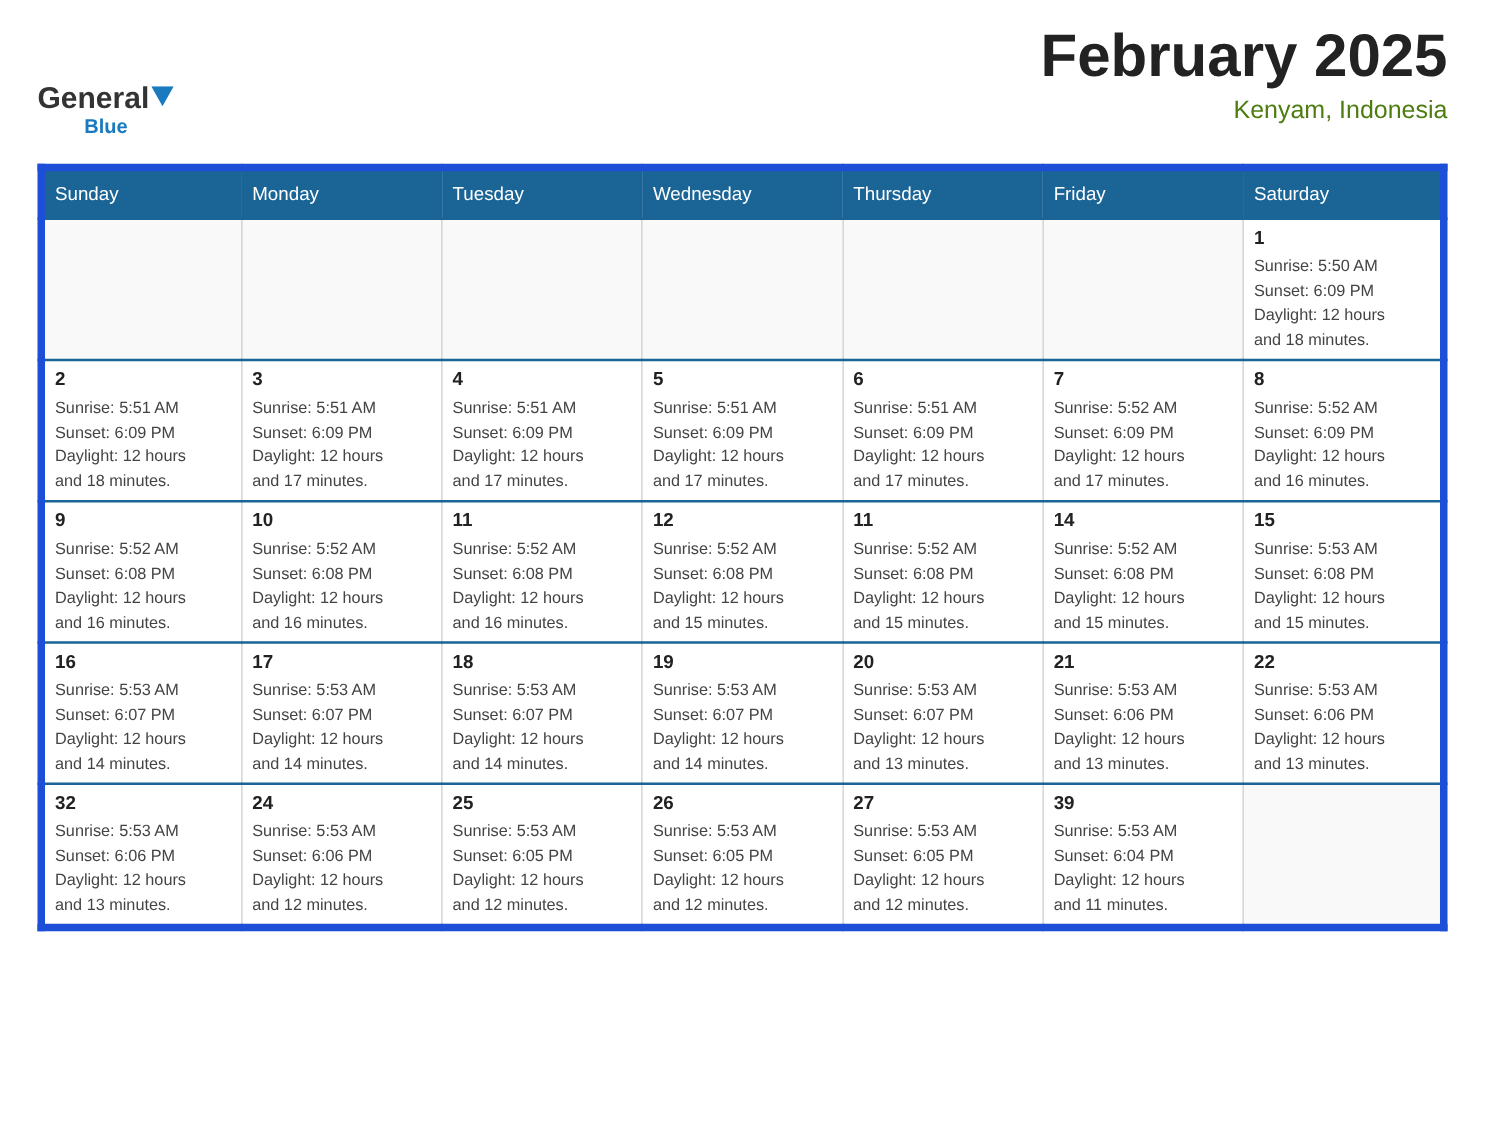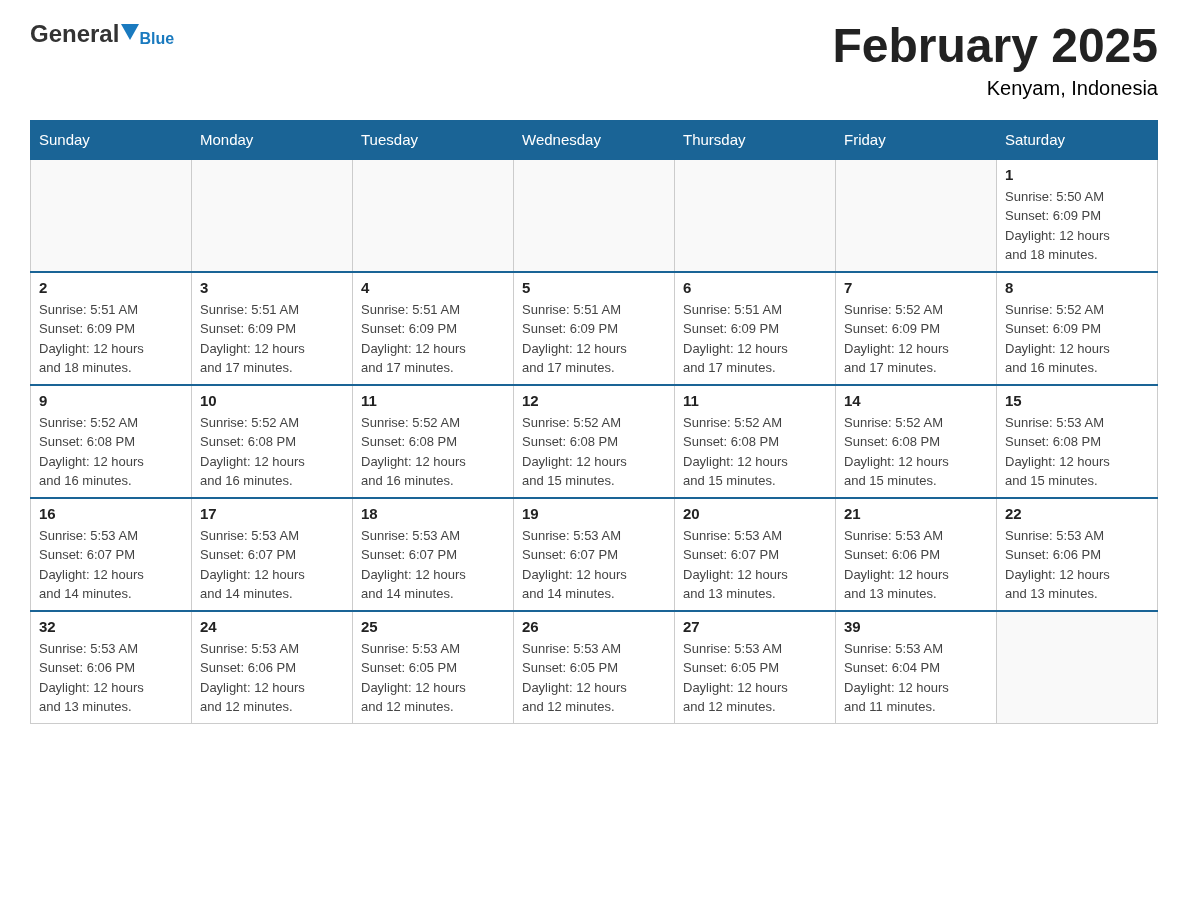"General" .logo { align-items: flex-end -> center; flex-direction: row -> column; margin-top: none -> 45px }
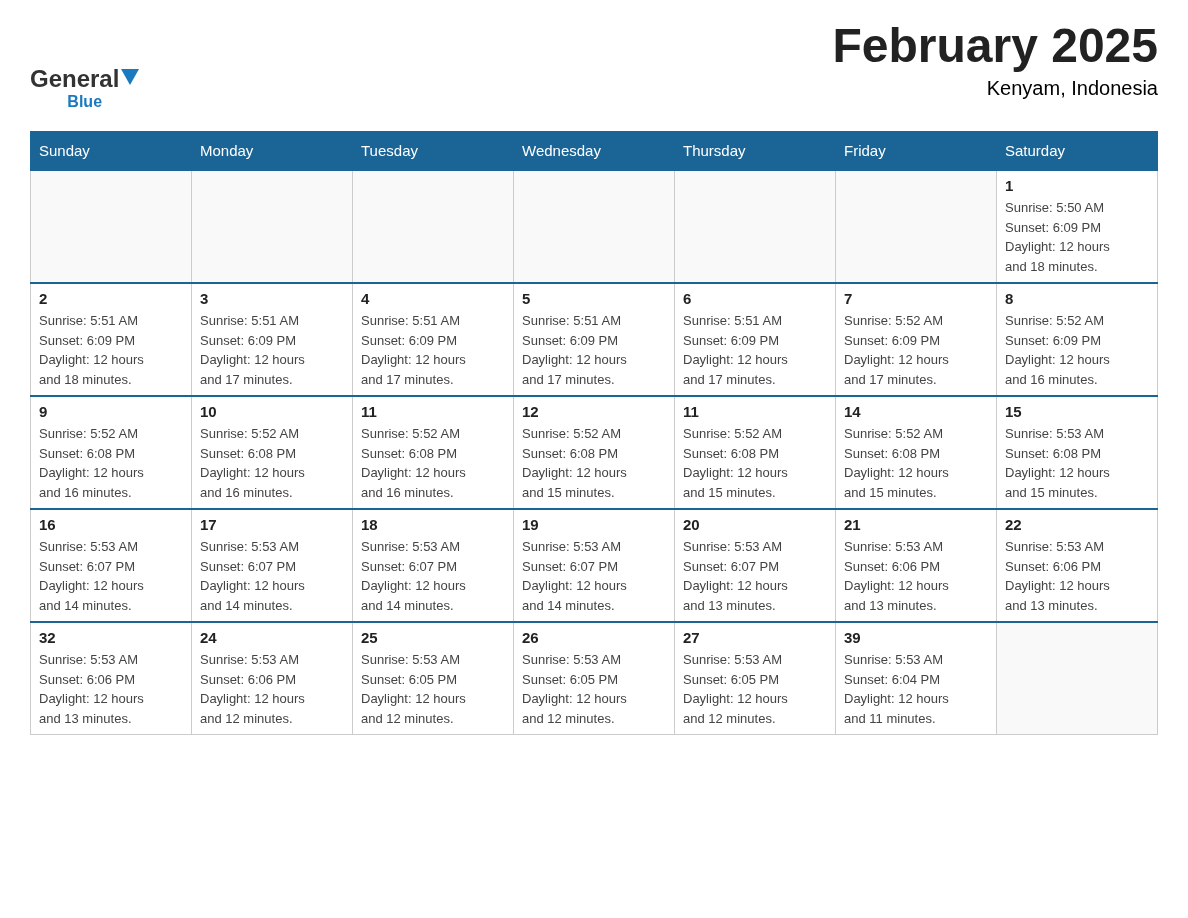"Kenyam, Indonesia" .title-block .subtitle { color: #000000 -> #4d7c0f }
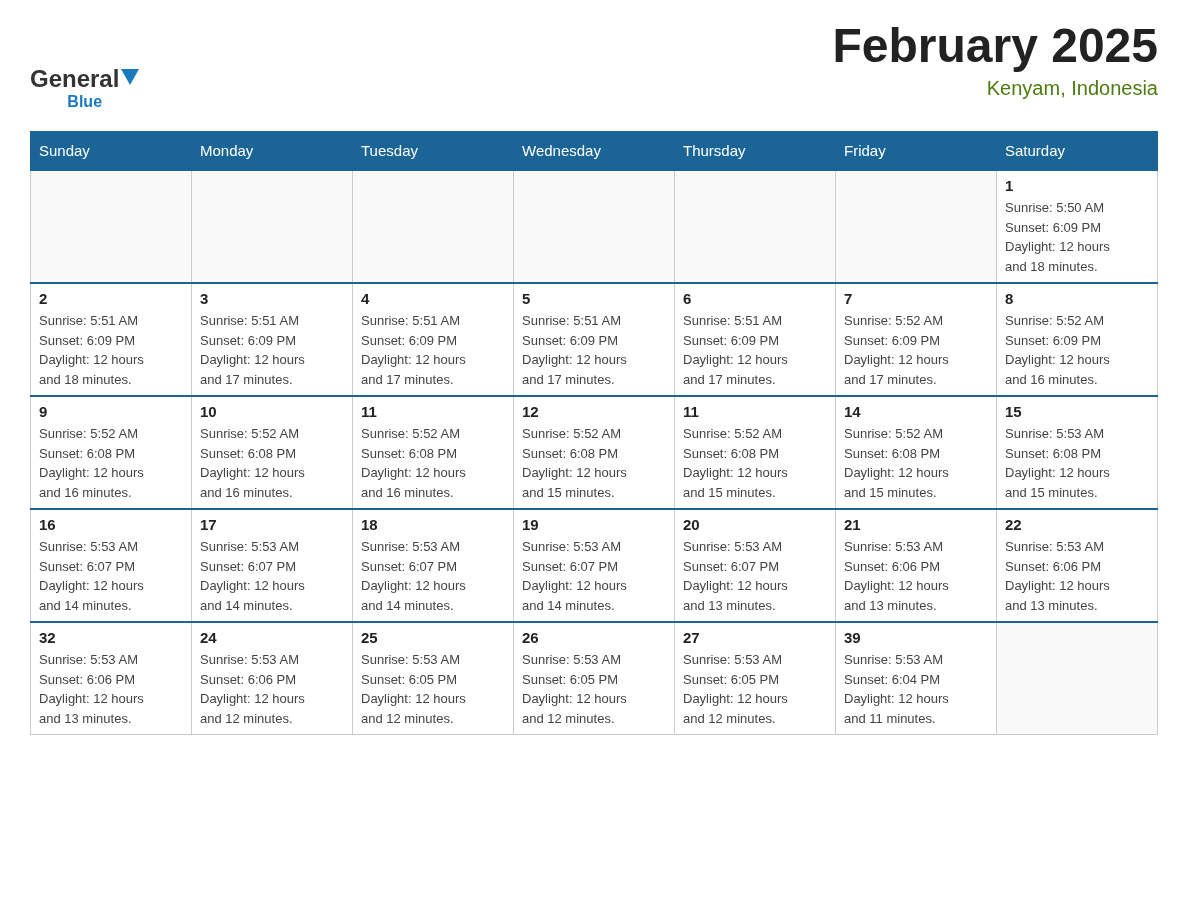"Sunday" .calendar { border: 1px solid #1d4ed8 -> 6px solid #1d4ed8 }
